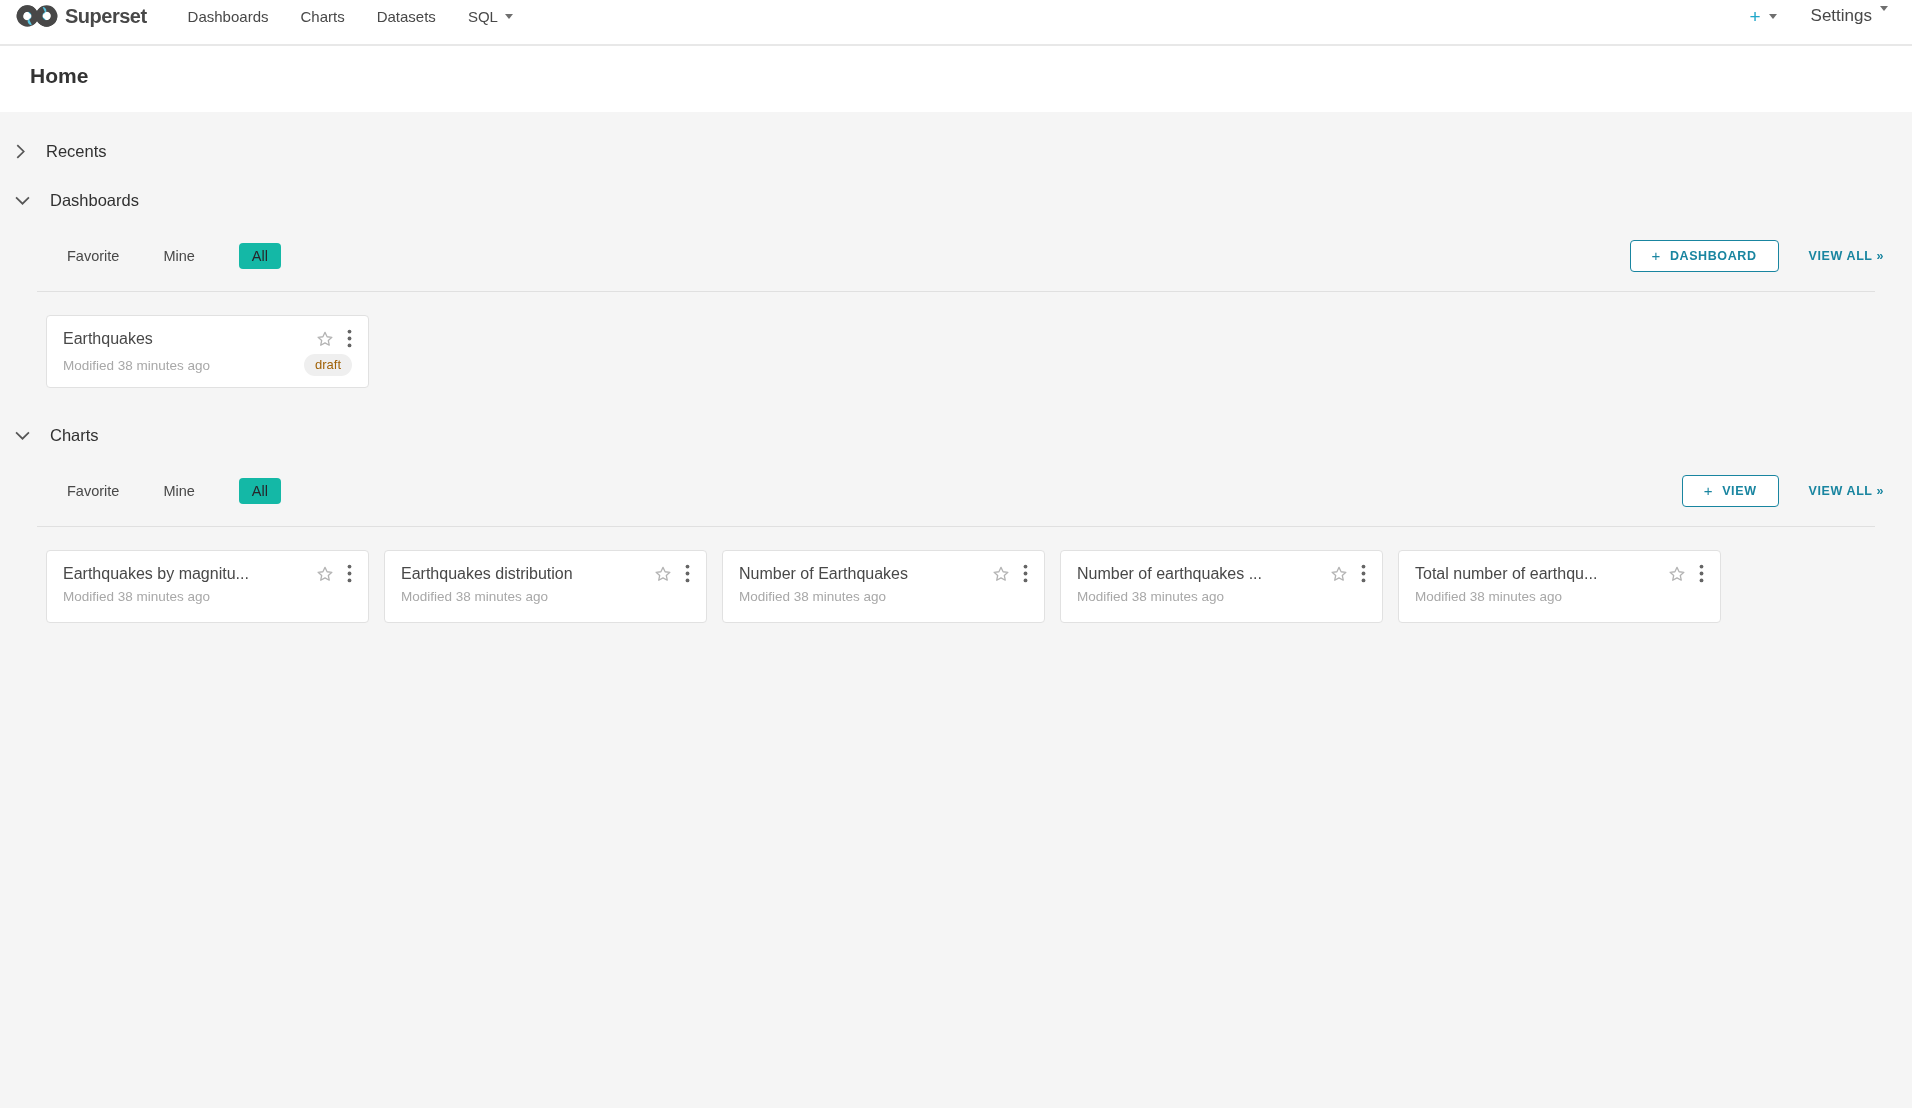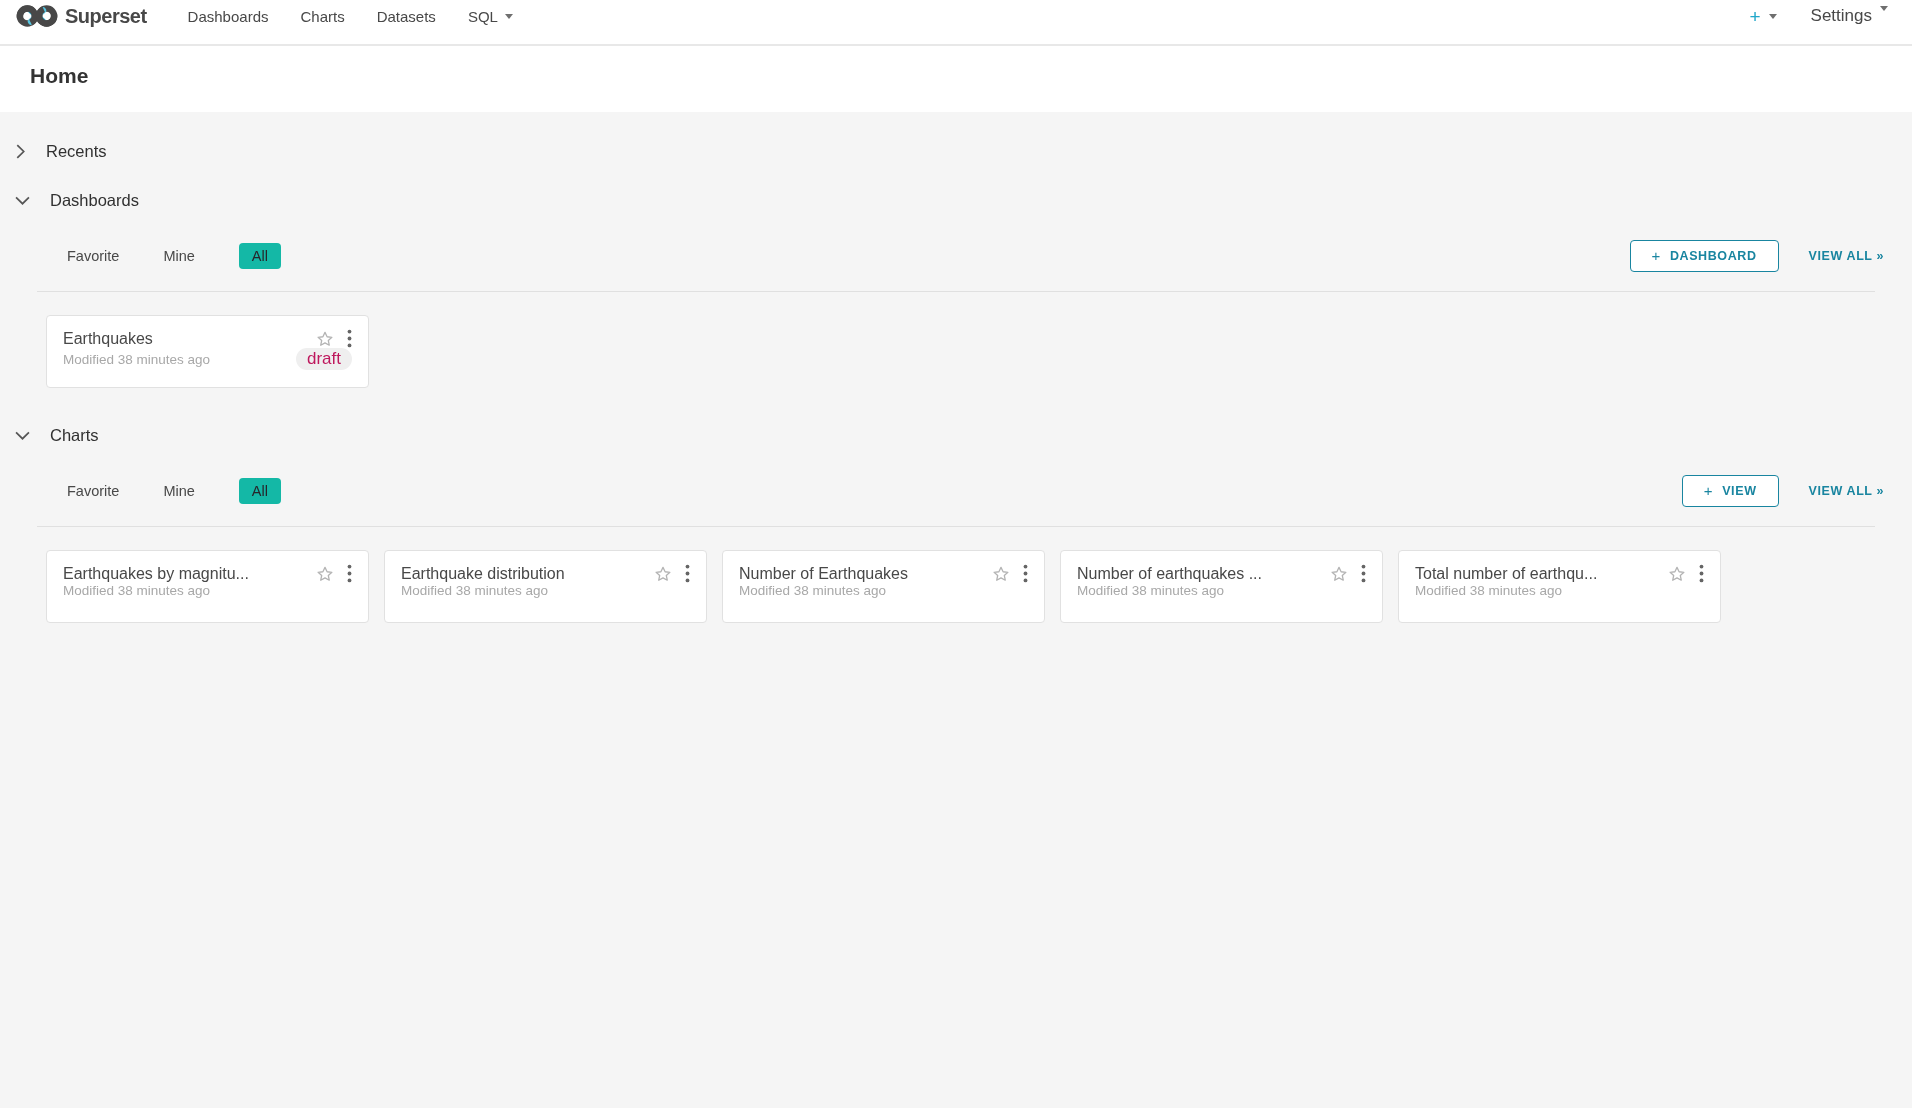"Modified 38 minutes ago" .card-meta { margin-top: none -> 6px }
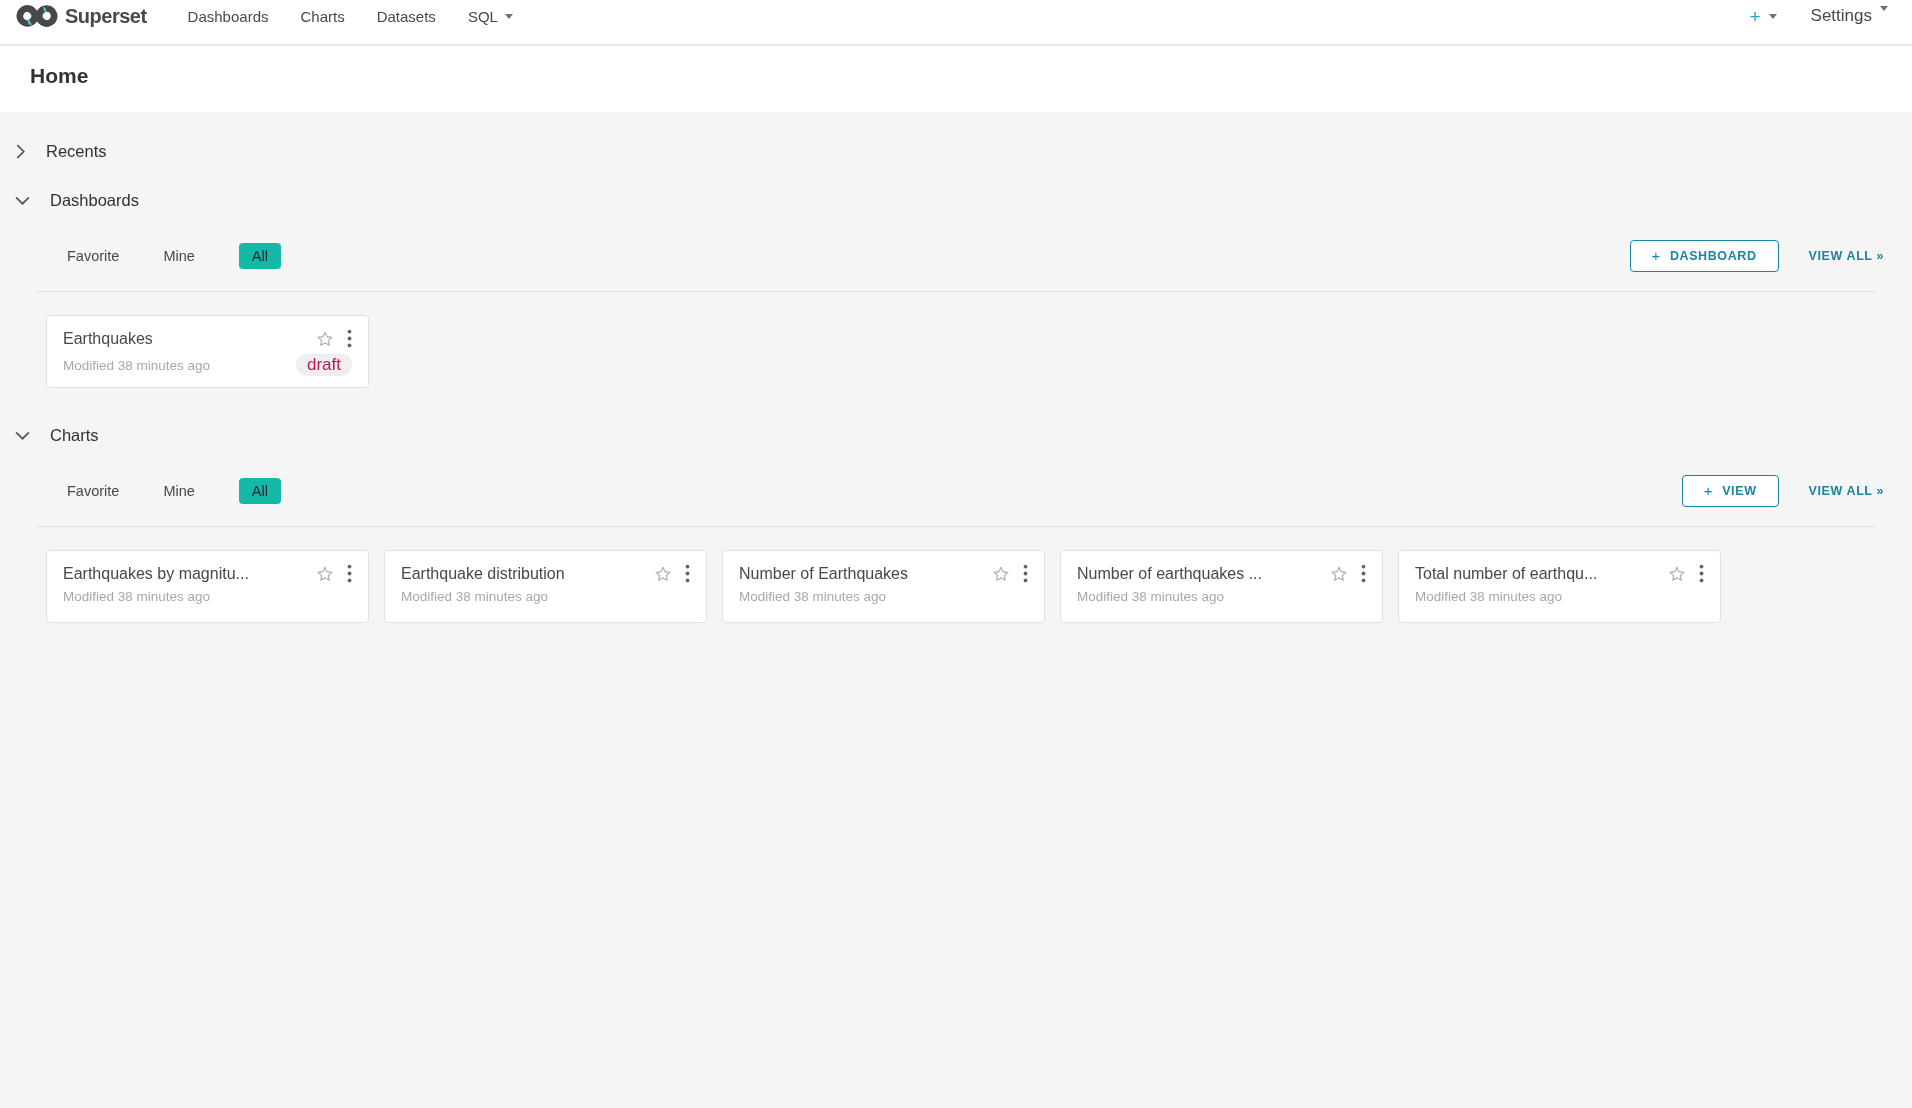"draft" .badge { color: #be185d -> #a16207; font-size: 17px -> 13px }
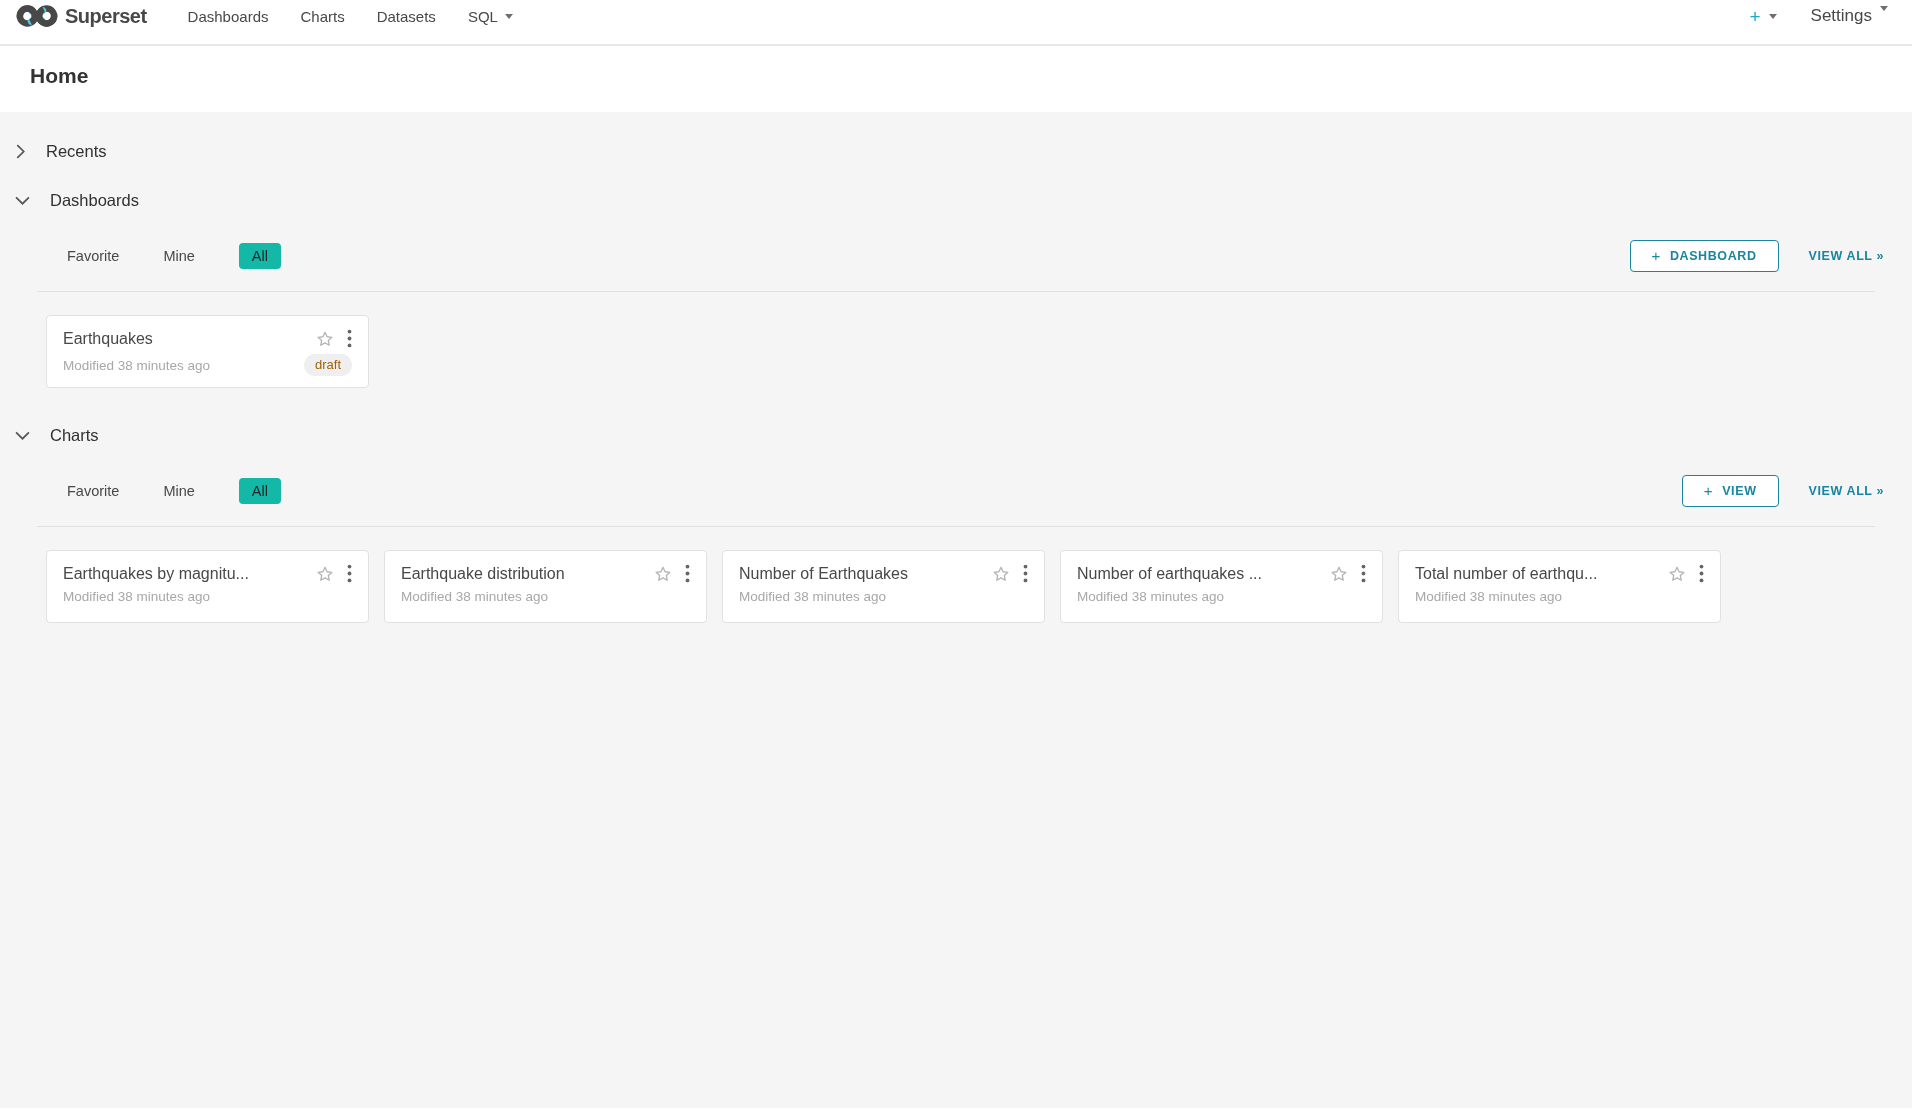"Earthquake distribution" span.card-title { text: Earthquake -> Earthquakes }
